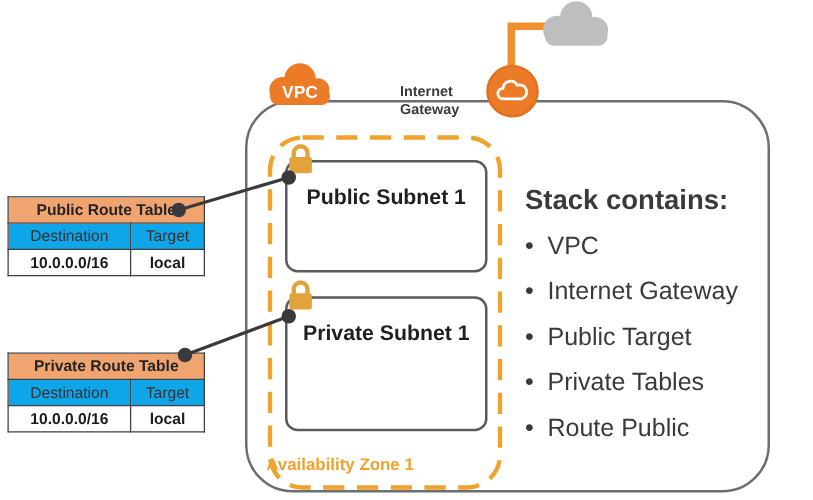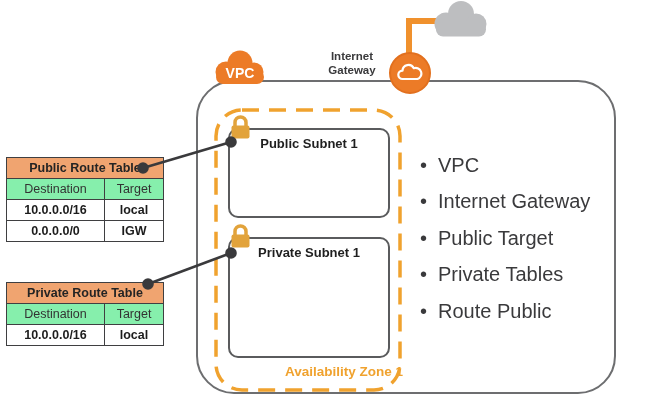"Internet" .igw-label { text-align: center -> none; top: 49px -> 67px }
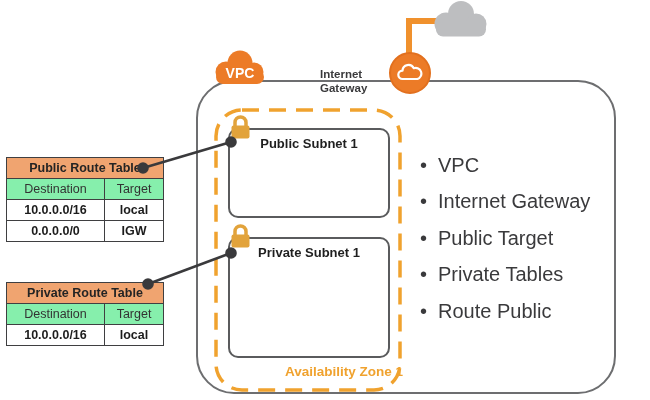"Public Subnet 1" .subnet-label { font-size: 13px -> 17px; margin-top: 6px -> 18px }
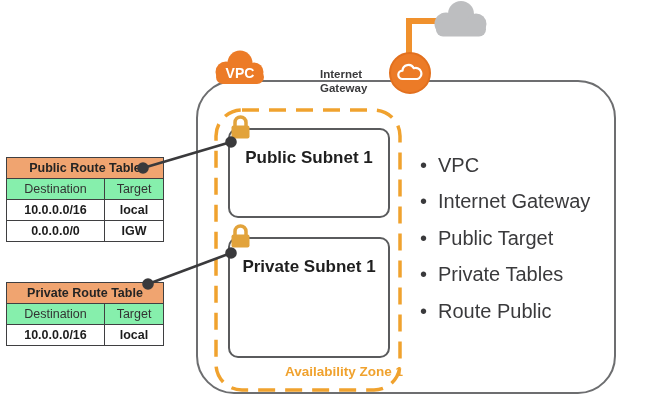"Stack contains:" div.stack-title { html: none -> <div>Stack contains:</div> }
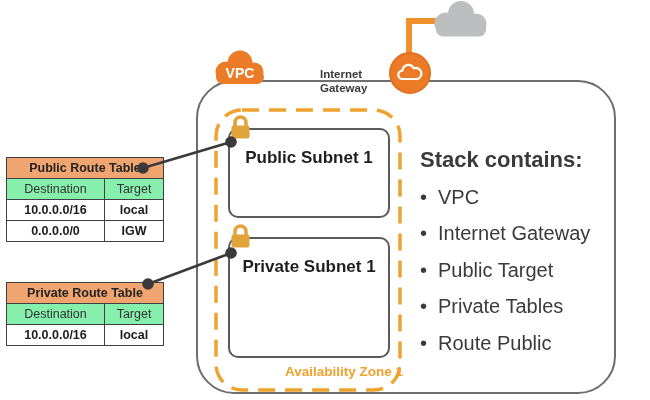"Destination" .rt .hdr { background: #86efac -> #0ea5e9 }
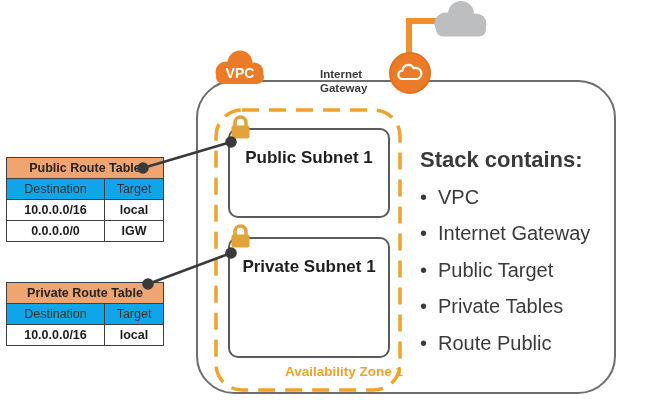"0.0.0.0/0" tr { html: <tr> <td>0.0.0.0/0</td> <td>IGW</td> </tr> -> none }
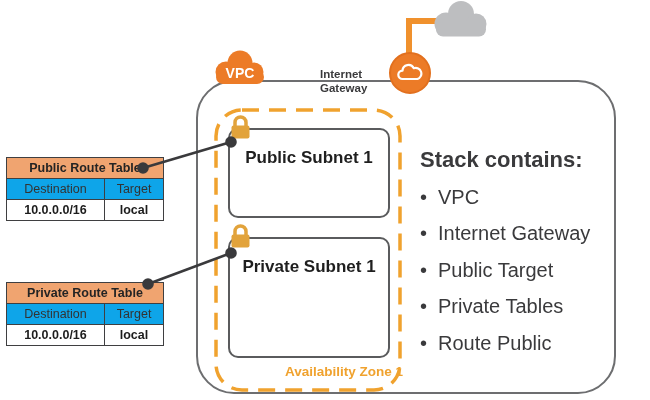"Private Subnet 1" .subnet-private { height: 121px -> 108px }
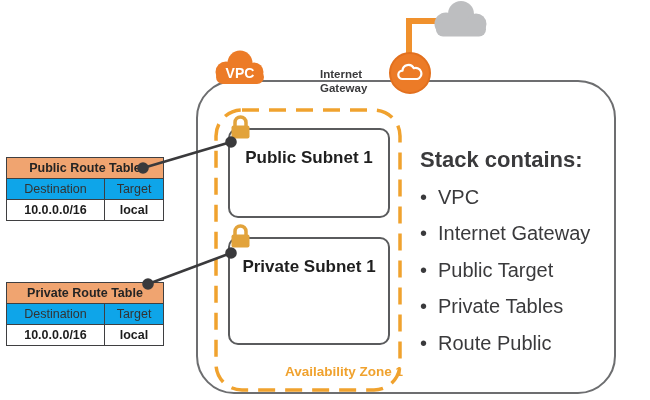"Availability Zone 1" .az-label { text-align: right -> left }
